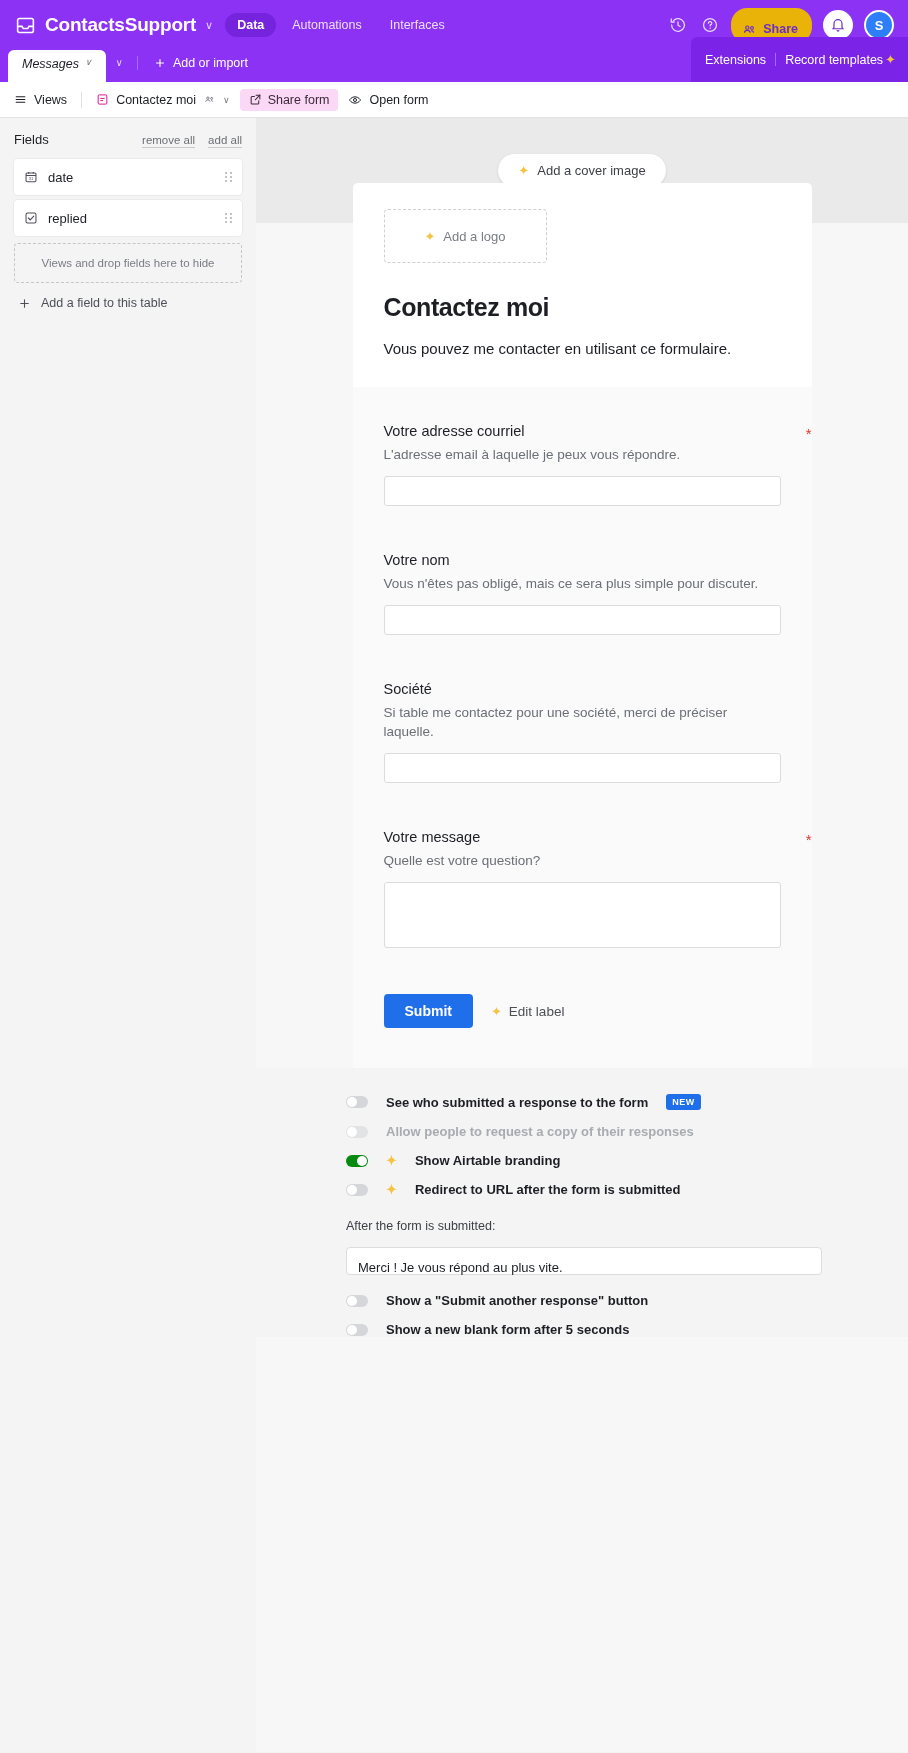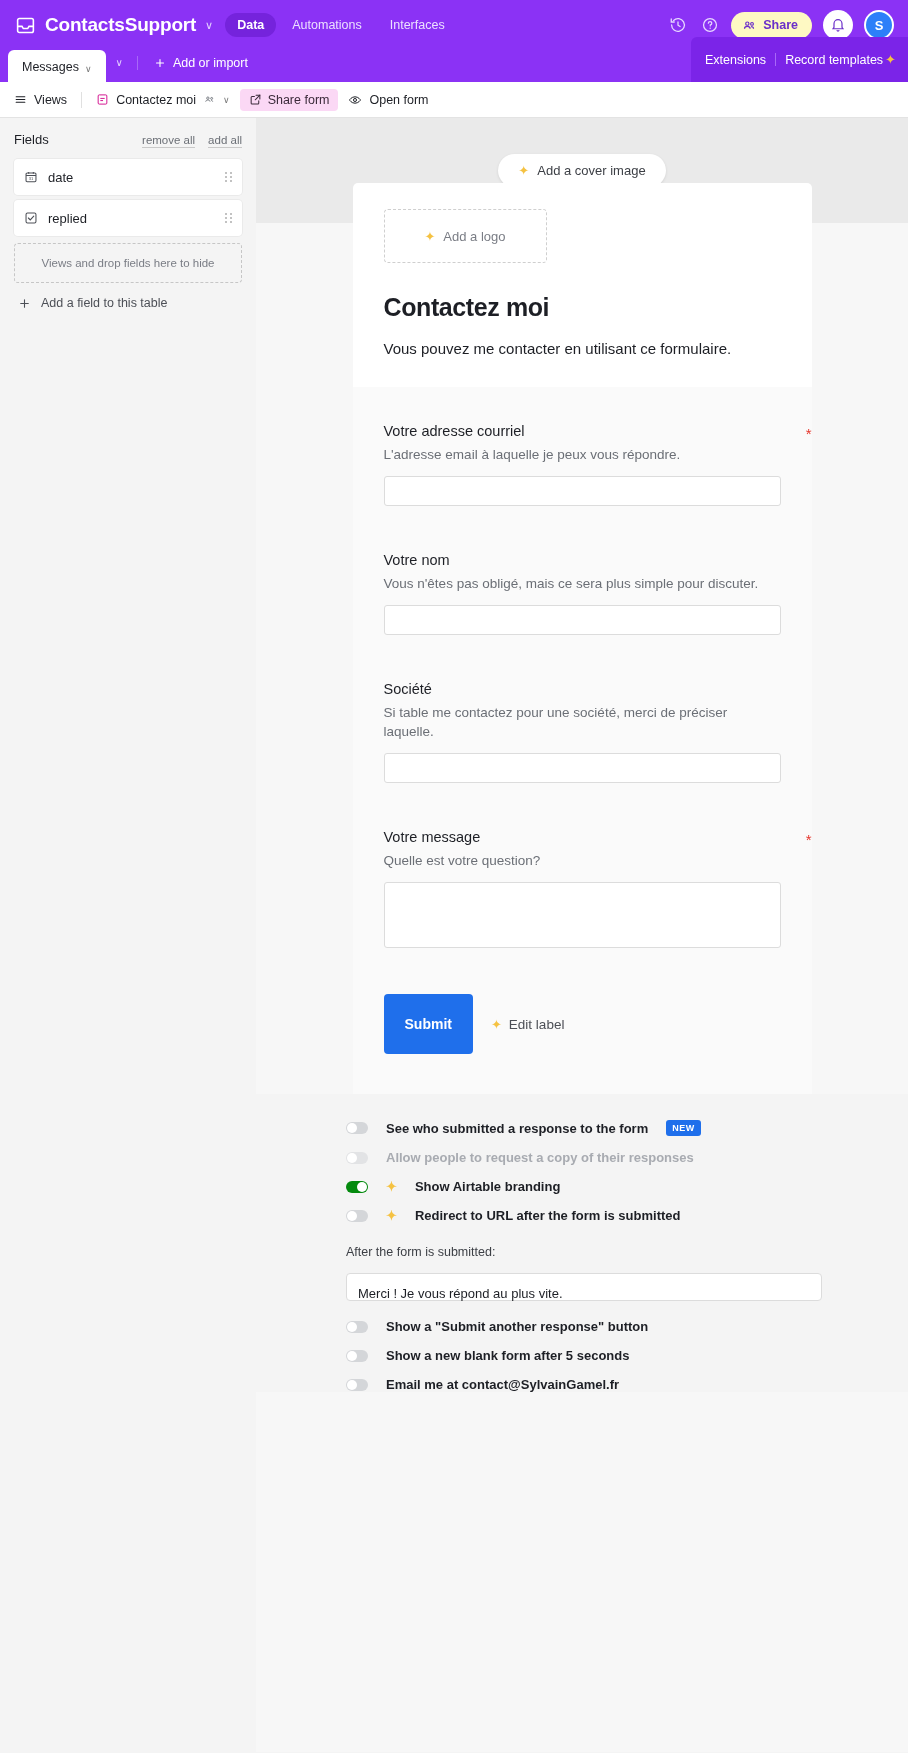"Share" .share-btn { background: #fef9c3 -> #eab308; padding: 6px 14px 6px 11px -> 14px 14px 6px 11px }
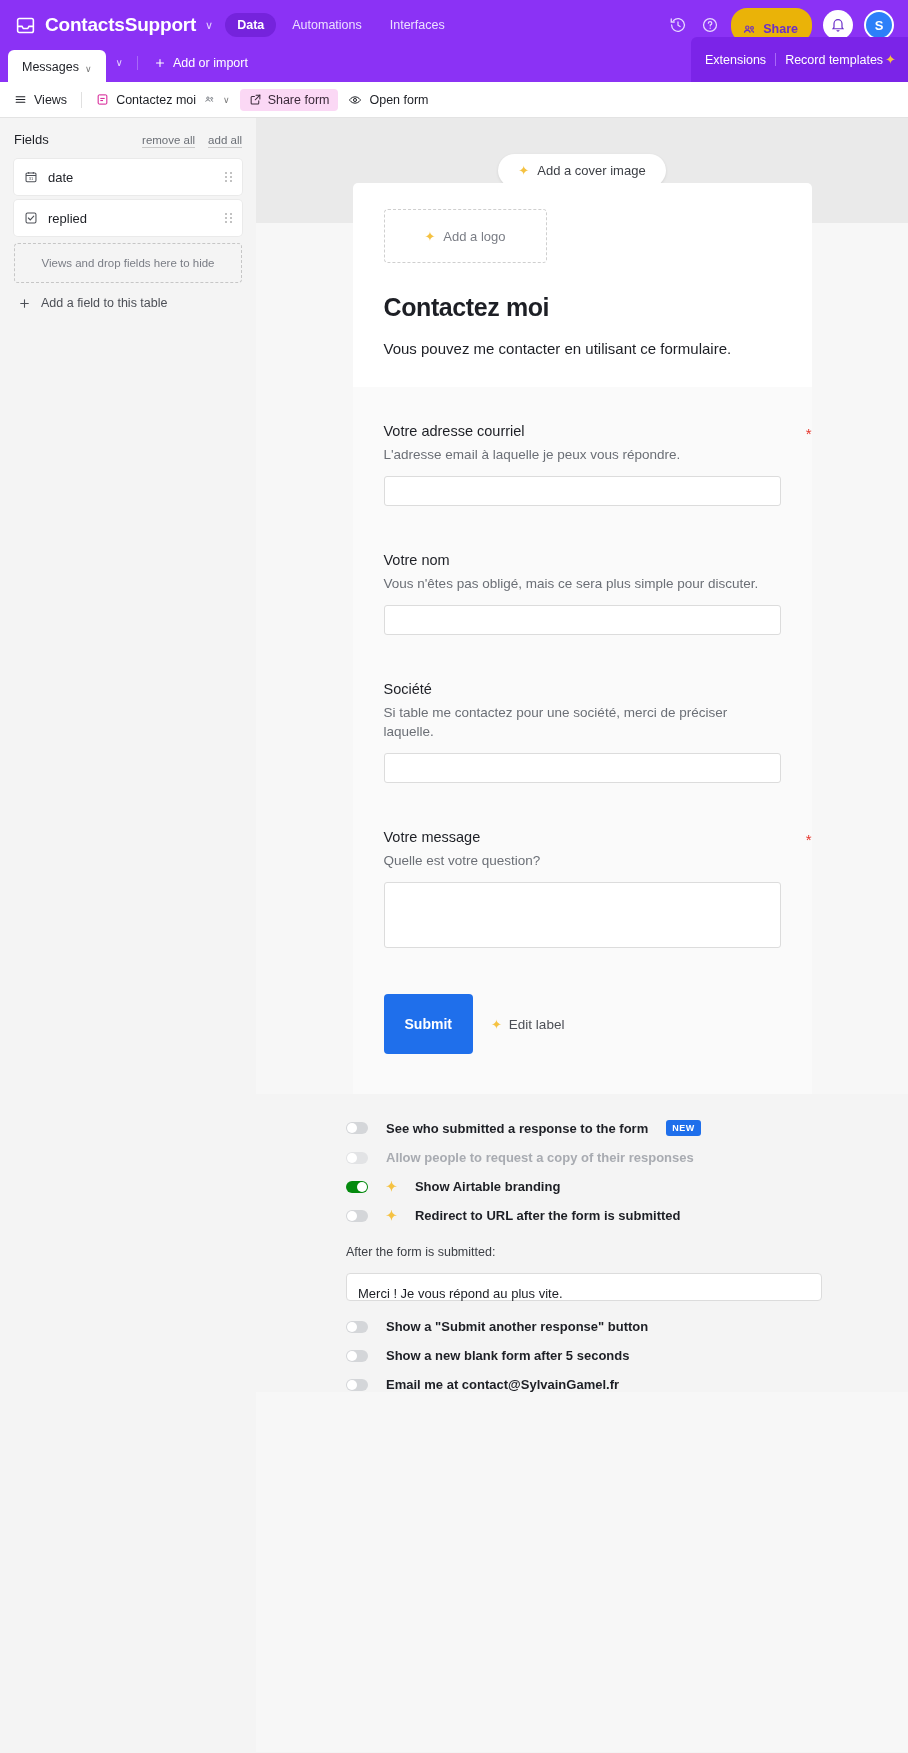"Messages" .tab-active { align-items: flex-end -> flex-start; font-style: none -> italic }
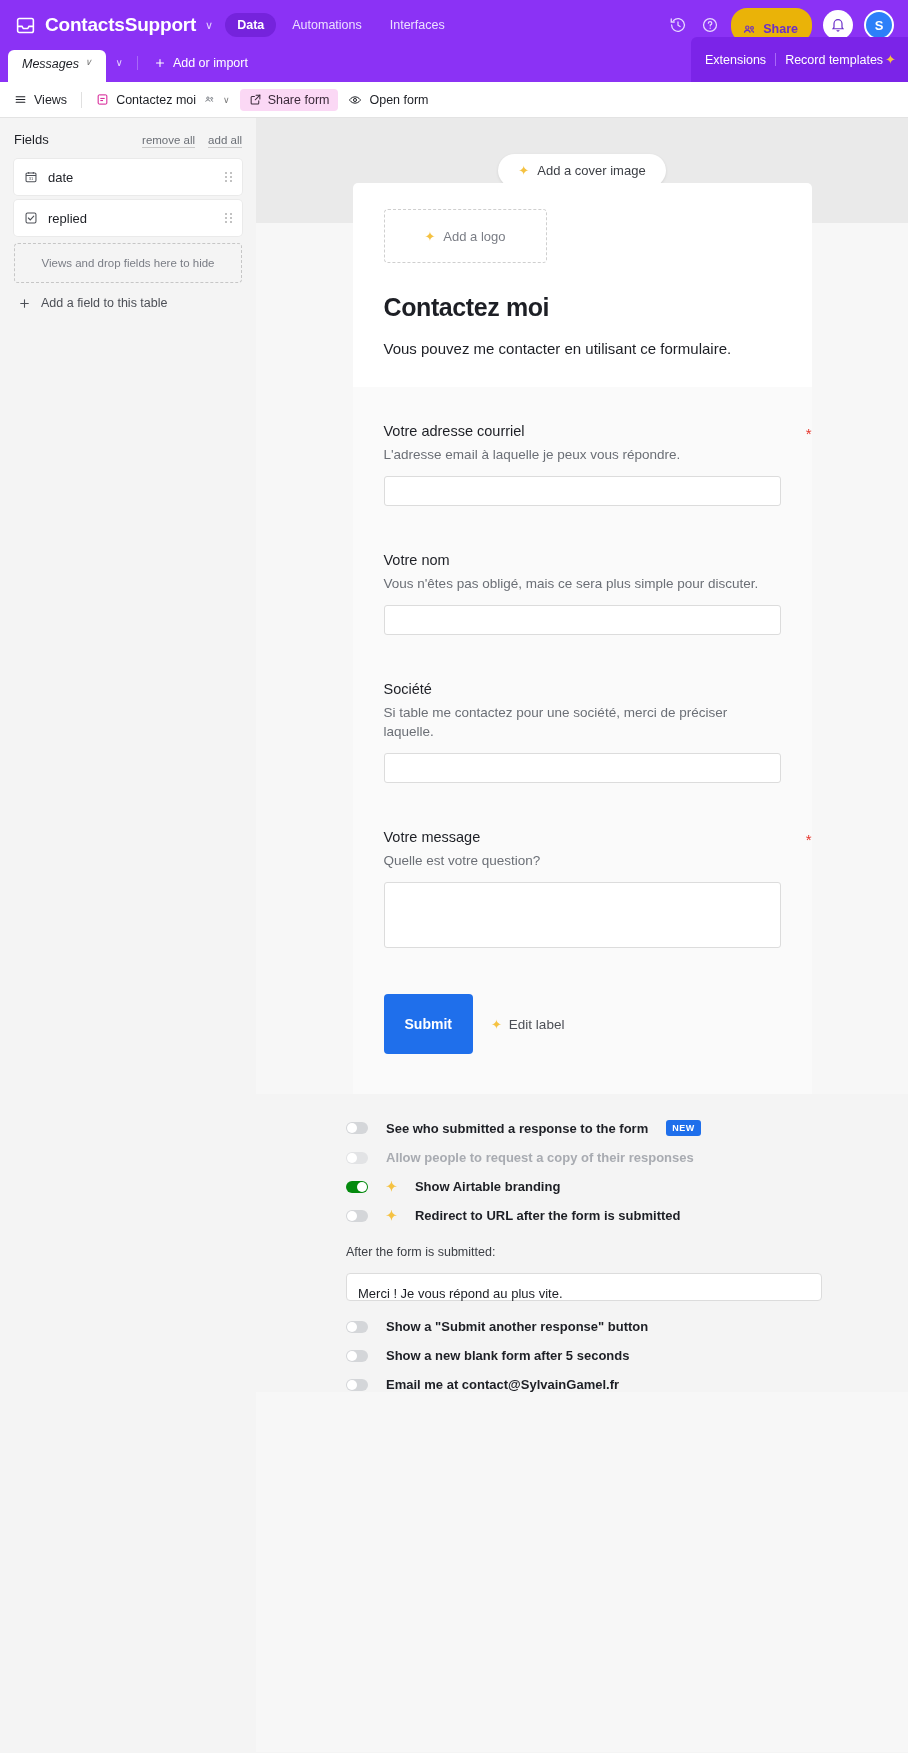"Submit" .submit-btn { padding: 22px 21px -> 9px 21px }
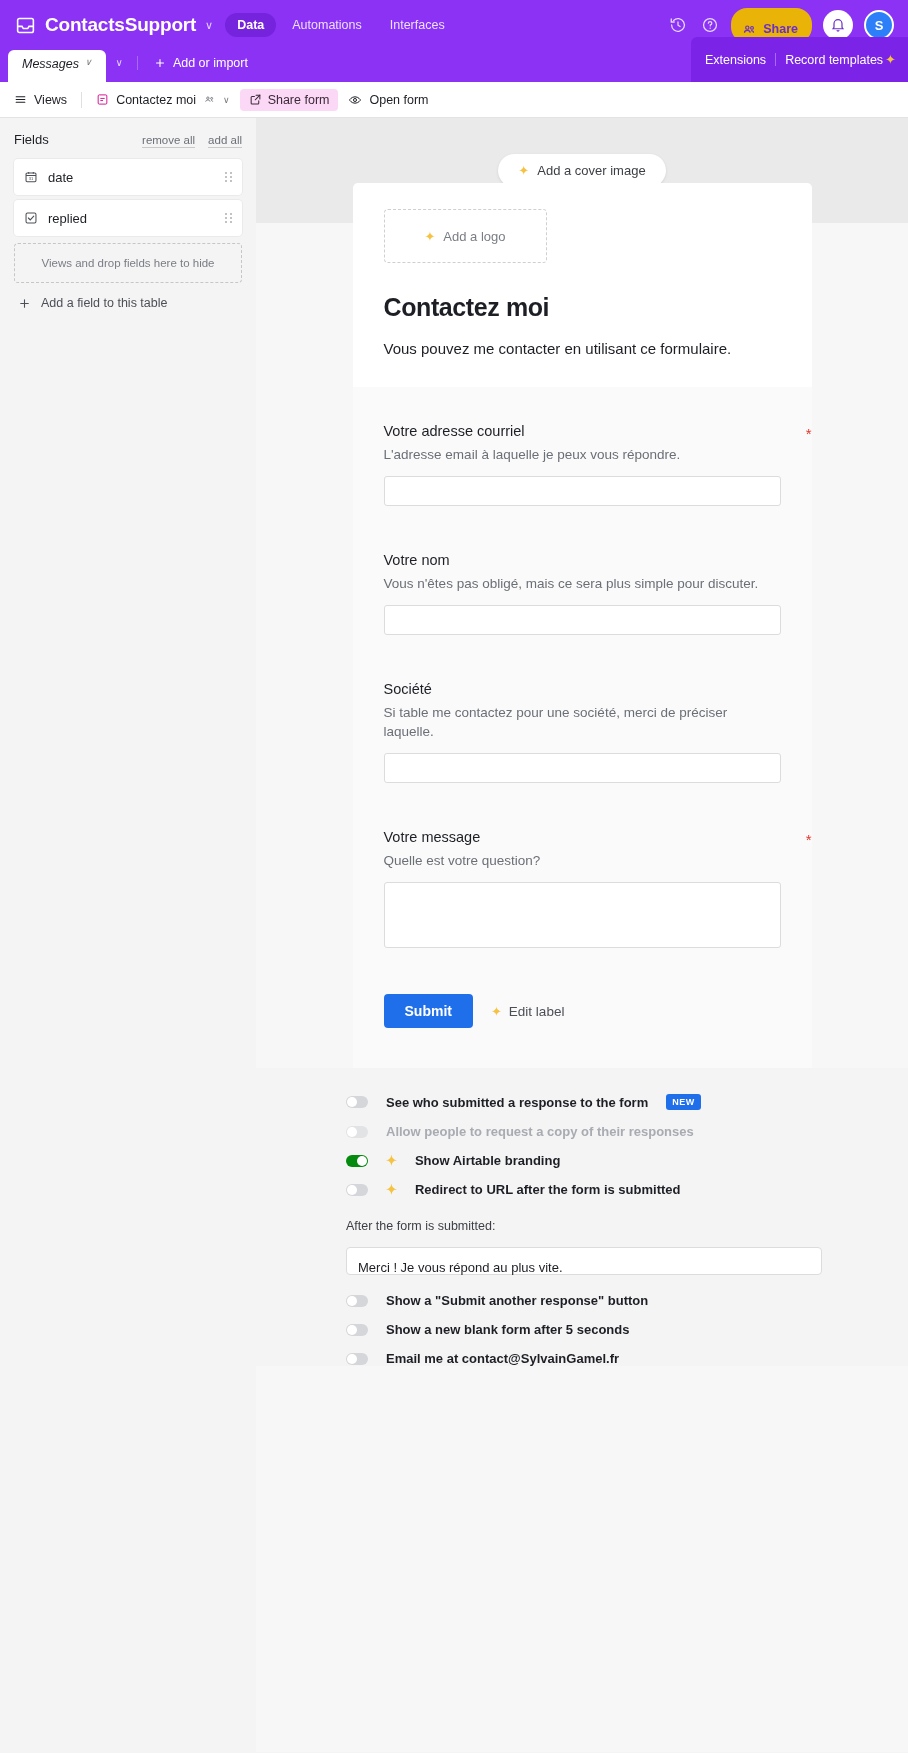"Email me at contact@SylvainGamel.fr" div.set-row { html: <div> <span> <i></i> </span> <span>Email me at contact@SylvainGamel.fr</span> </div> -> none }
